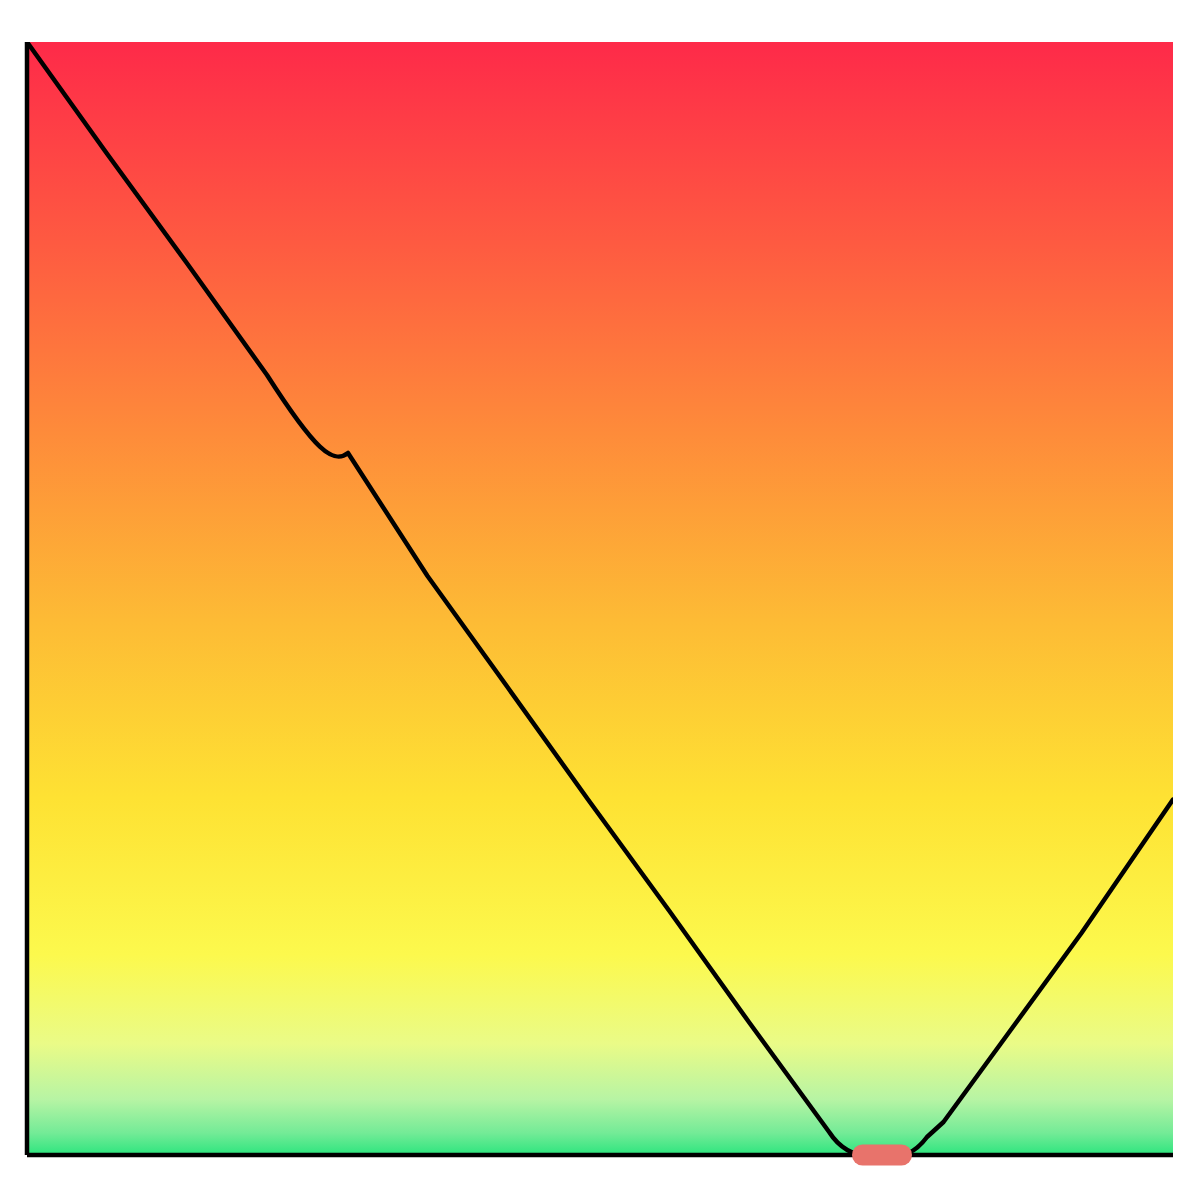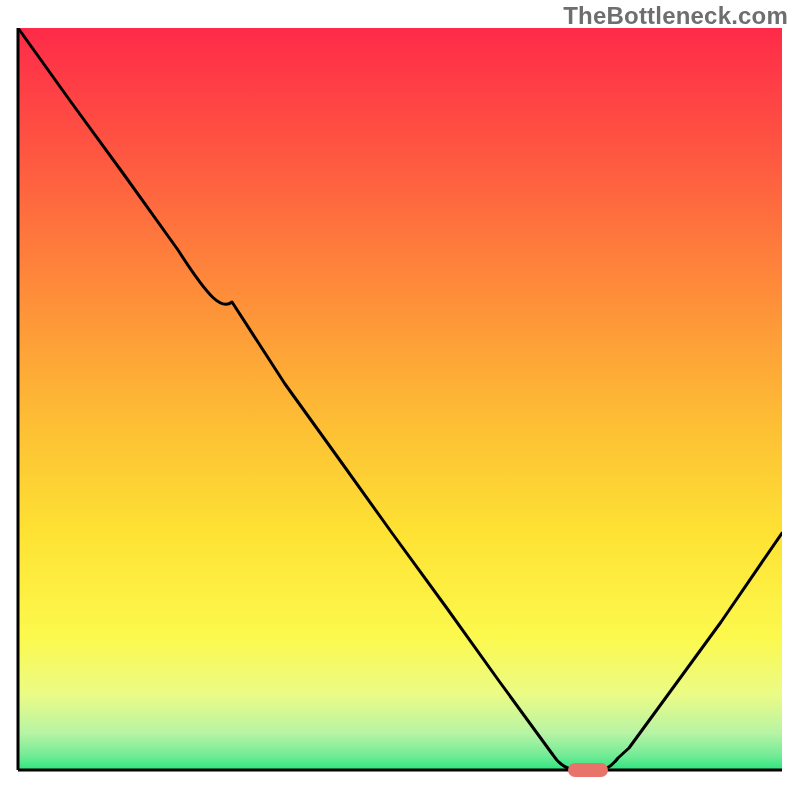"TheBottleneck.com" div.watermark { html: <div>TheBottleneck.com</div> -> none }
